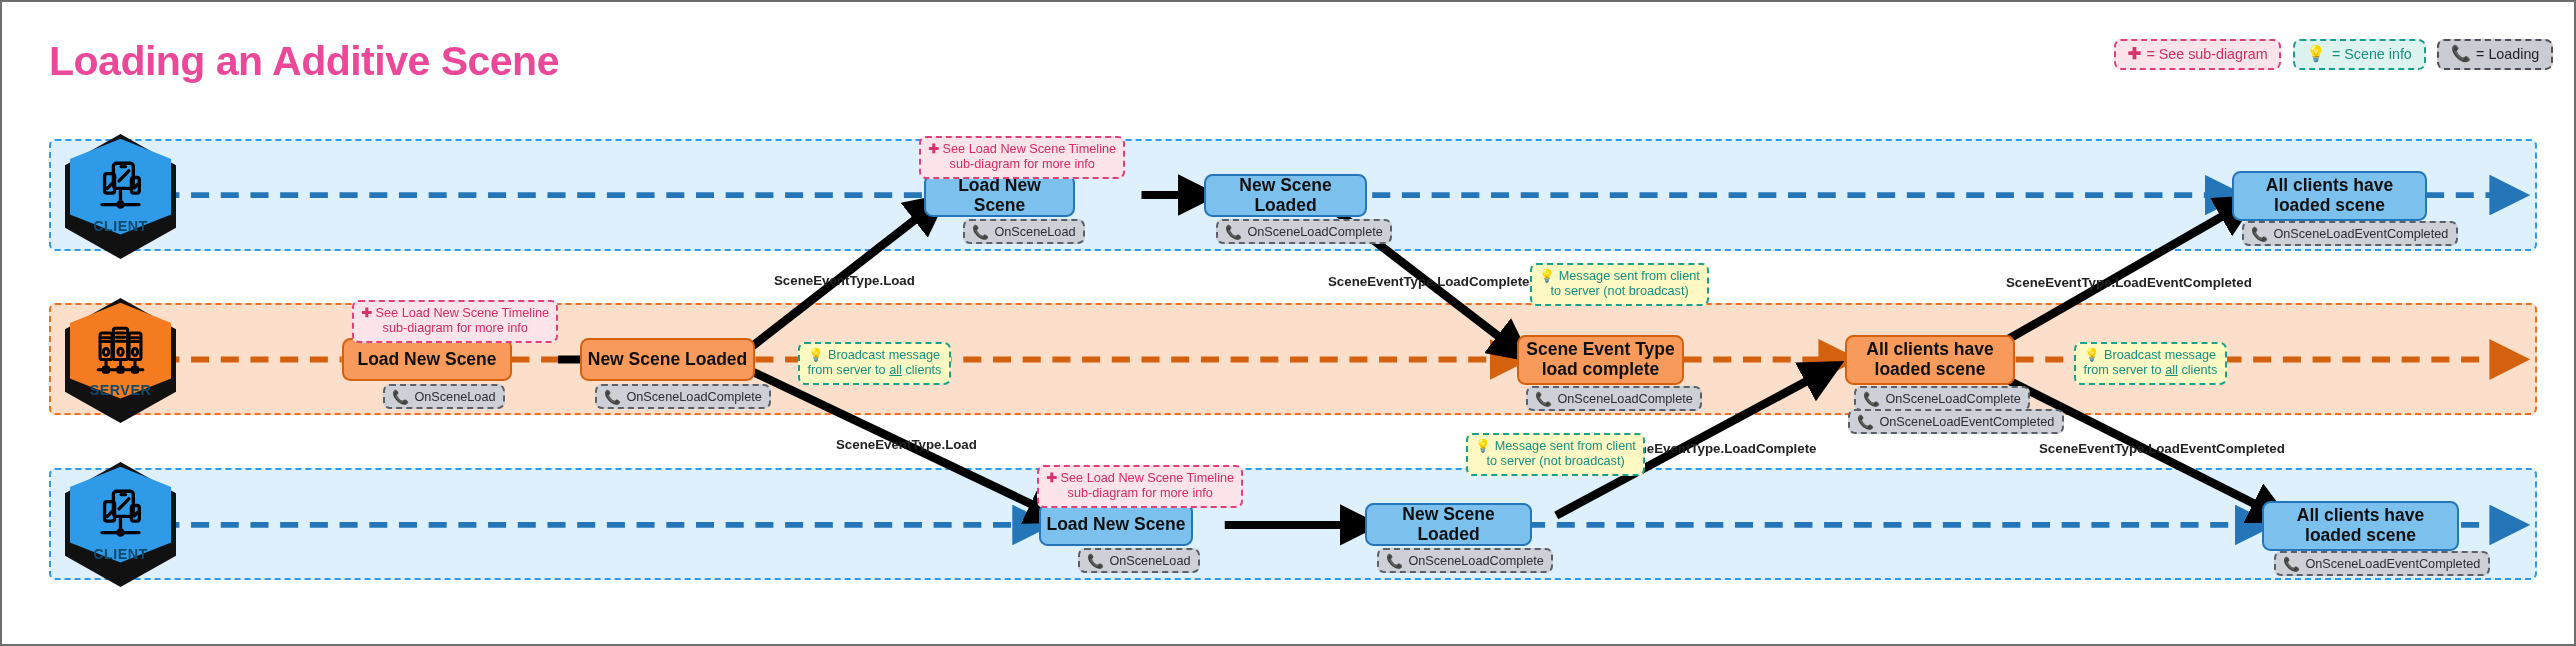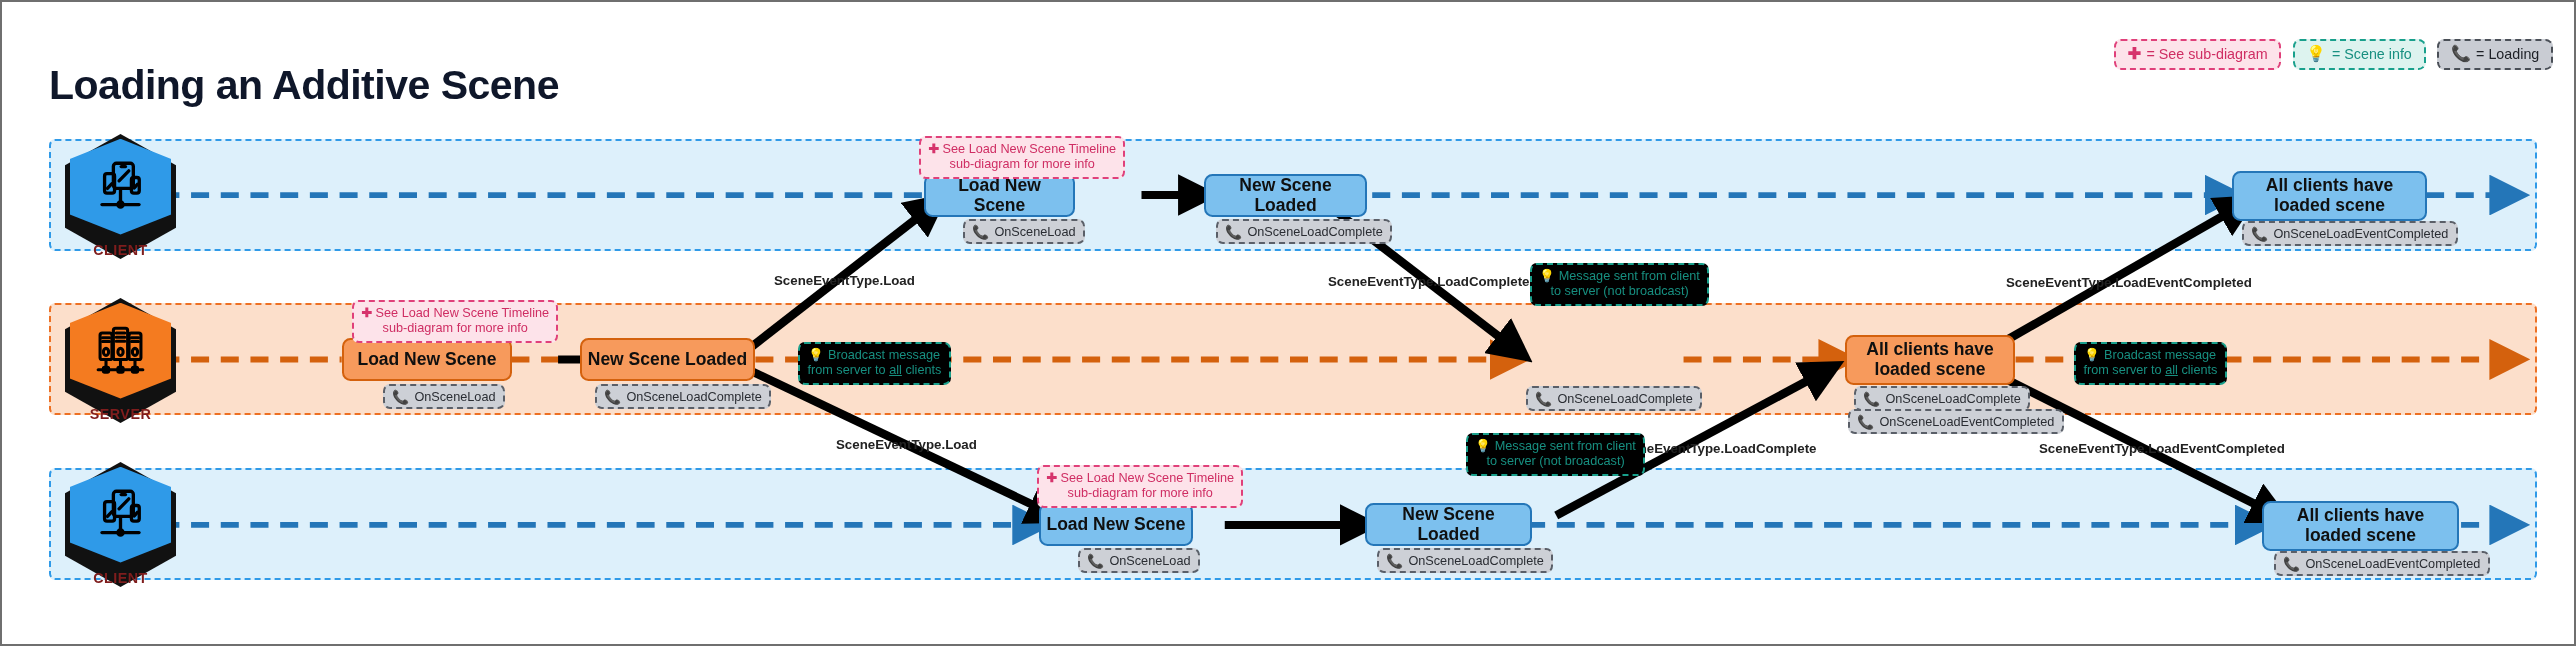"Loading an Additive Scene" #page-title { color: #0f172a -> #ec4899; margin-top: 24px -> none }
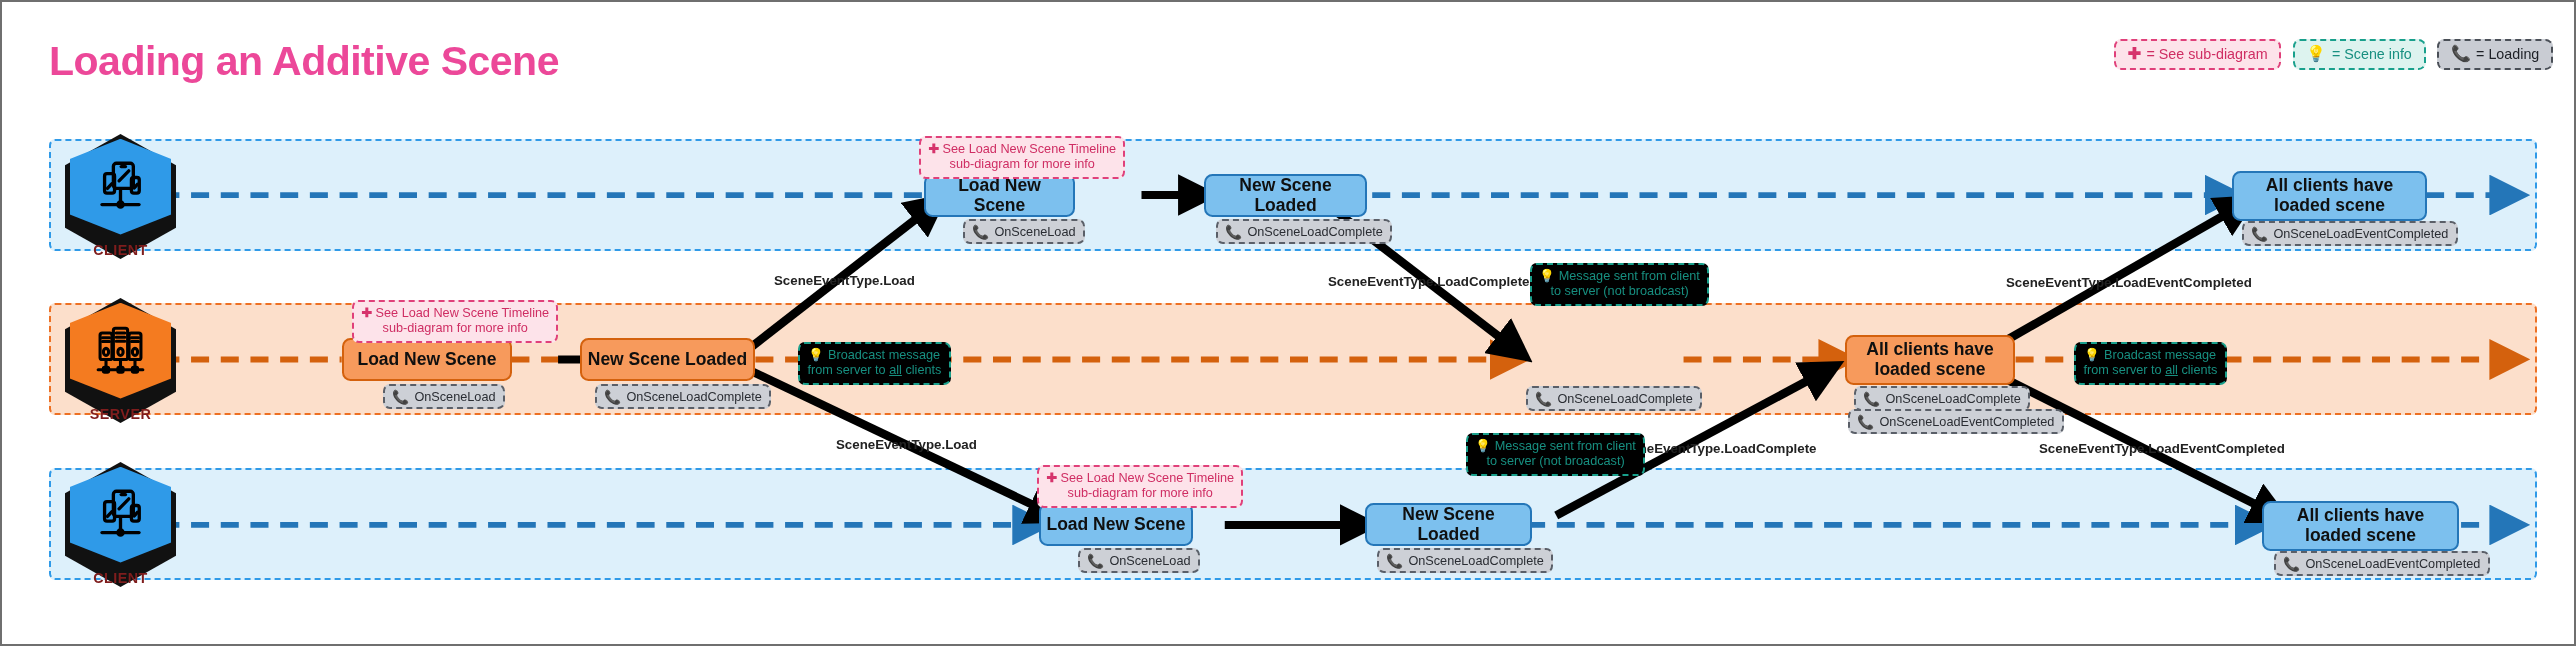"CLIENT" .actor-caption { bottom: 1px -> 25px; color: #7f1d1d -> #0c4a6e }
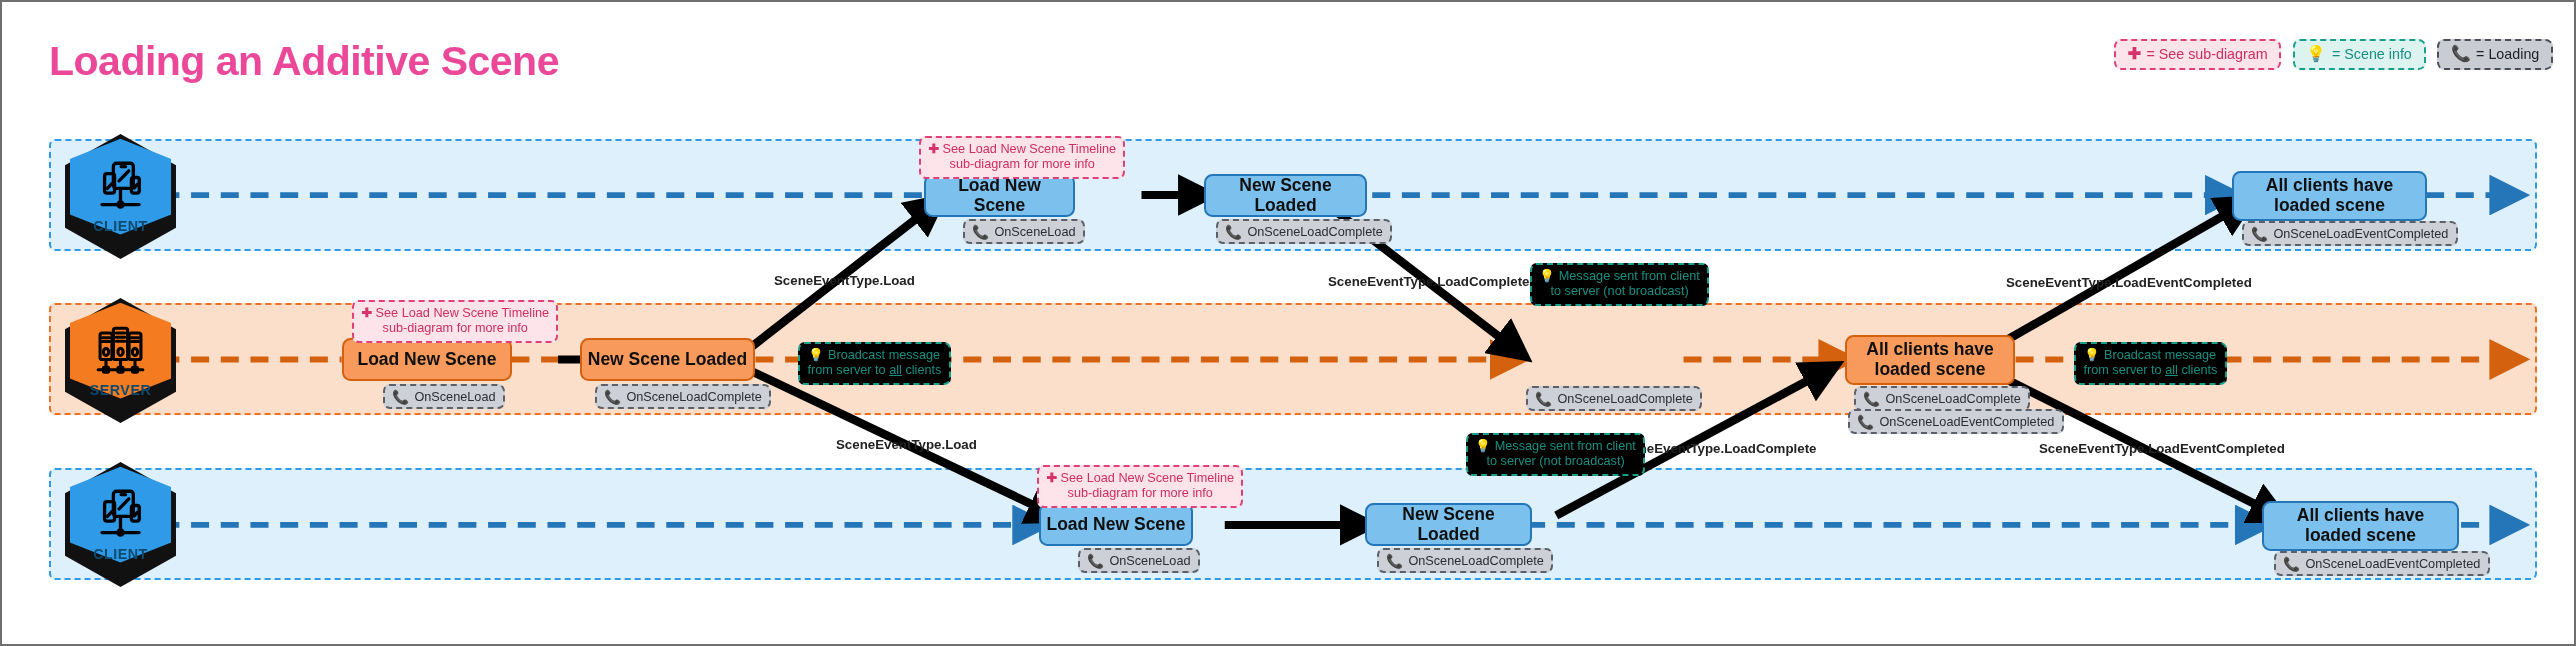"💡 Message sent from client" .note-info { background: #000000 -> #fef9c3 }
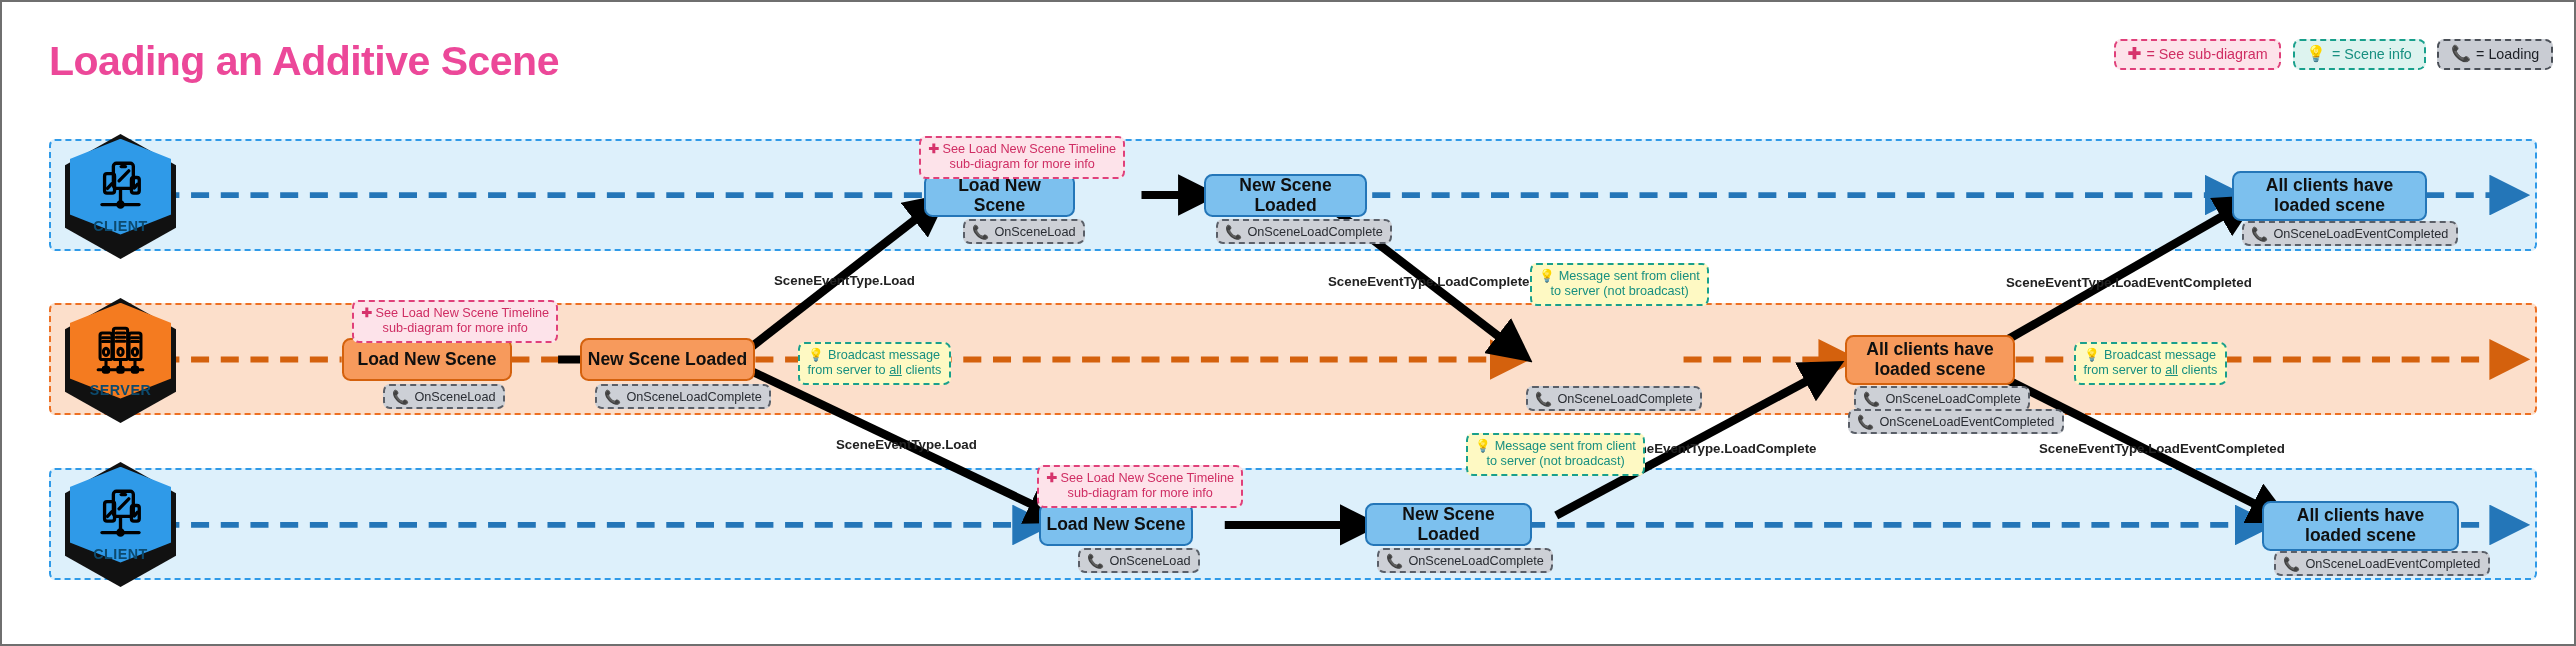"Scene Event Type load complete" div.node { html: none -> <div>Scene Event Type load complete</div> }
